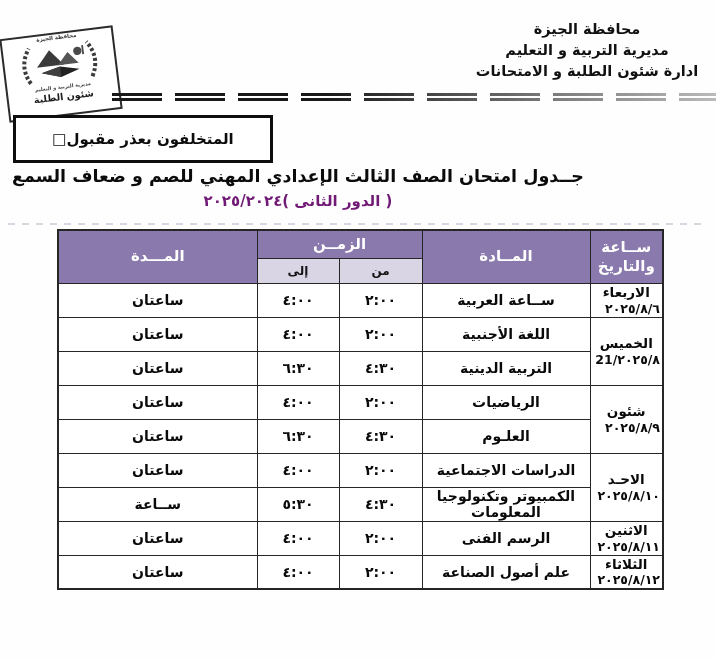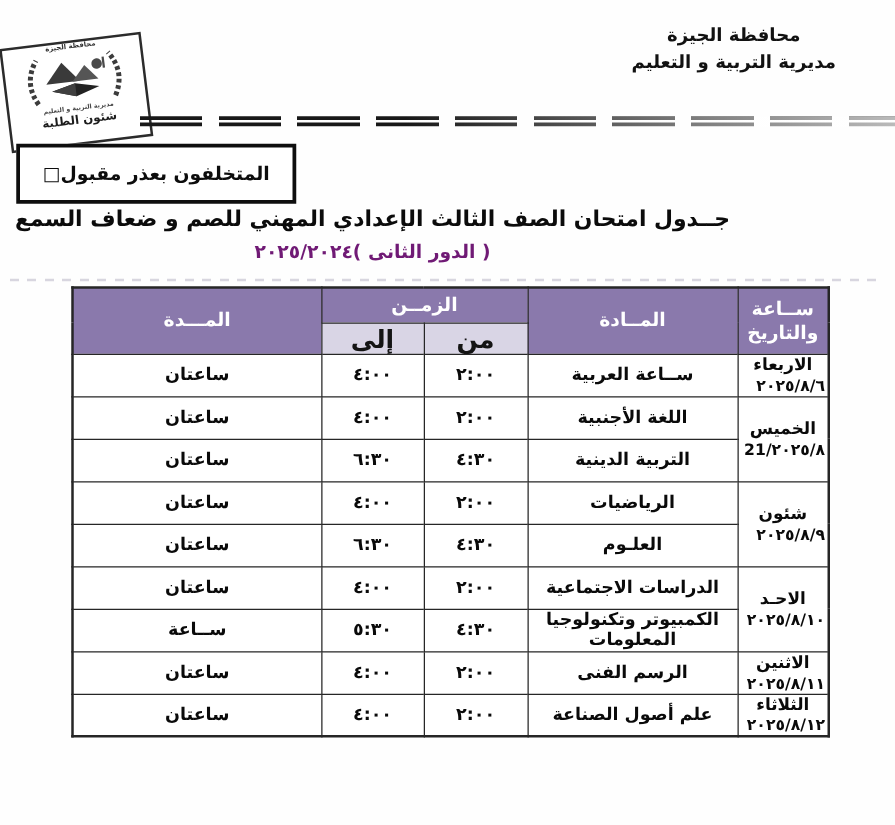"ادارة شئون الطلبة و الامتحانات" div { html: none -> <div>ادارة شئون الطلبة و الامتحانات</div> }
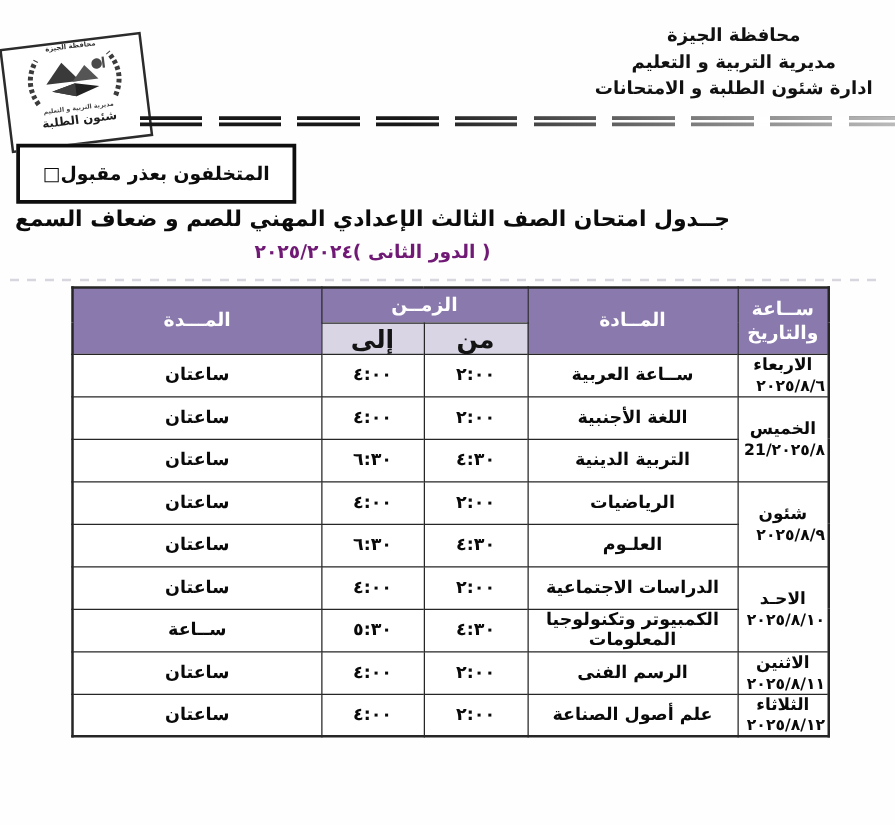"المتخلفون بعذر مقبول□" .excuse-box { width: 224px -> 260px }
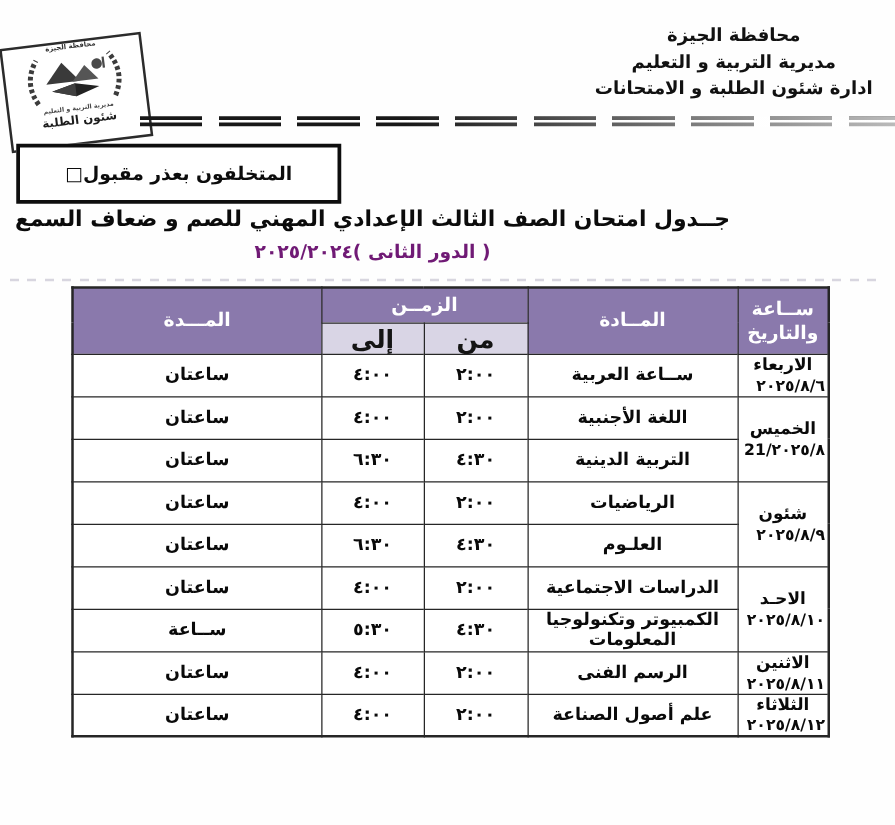"إلى" th.subhdr { font-size: 20px -> 12px }
